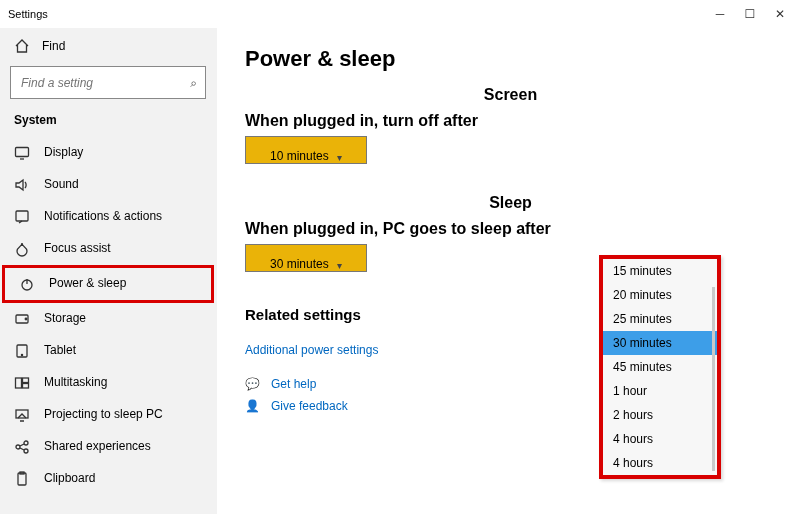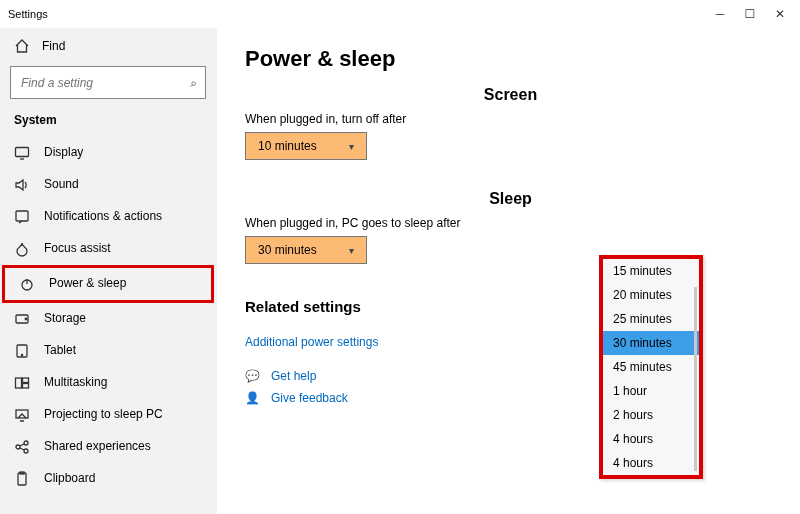"When plugged in, turn off" .label { font-size: 12px -> 16px; font-weight: none -> bold }
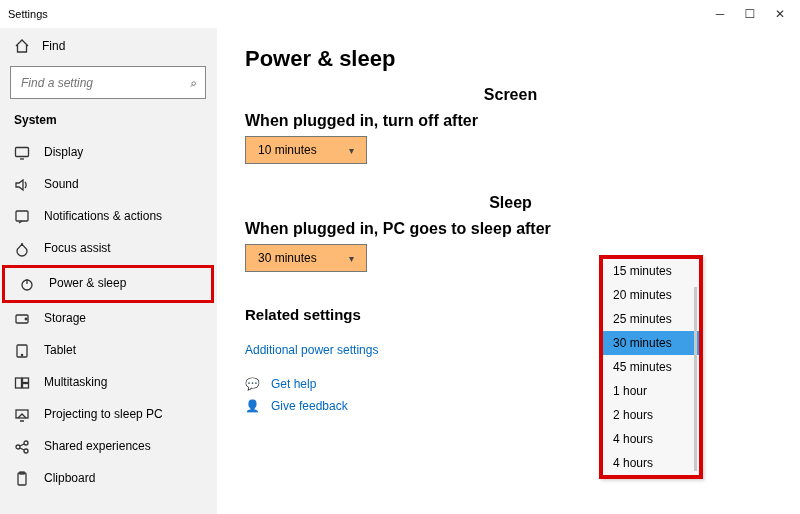"10 minutes" .combo { align-items: center -> flex-end; background: #fdba74 -> #eab308; padding: 0 12px -> 0 24px }
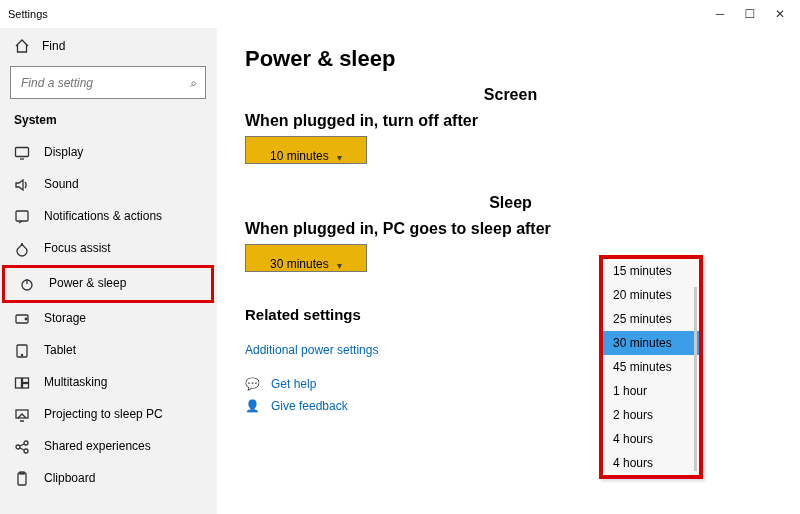"15 minutes" .dropdown-wrap { width: 104px -> 122px }
